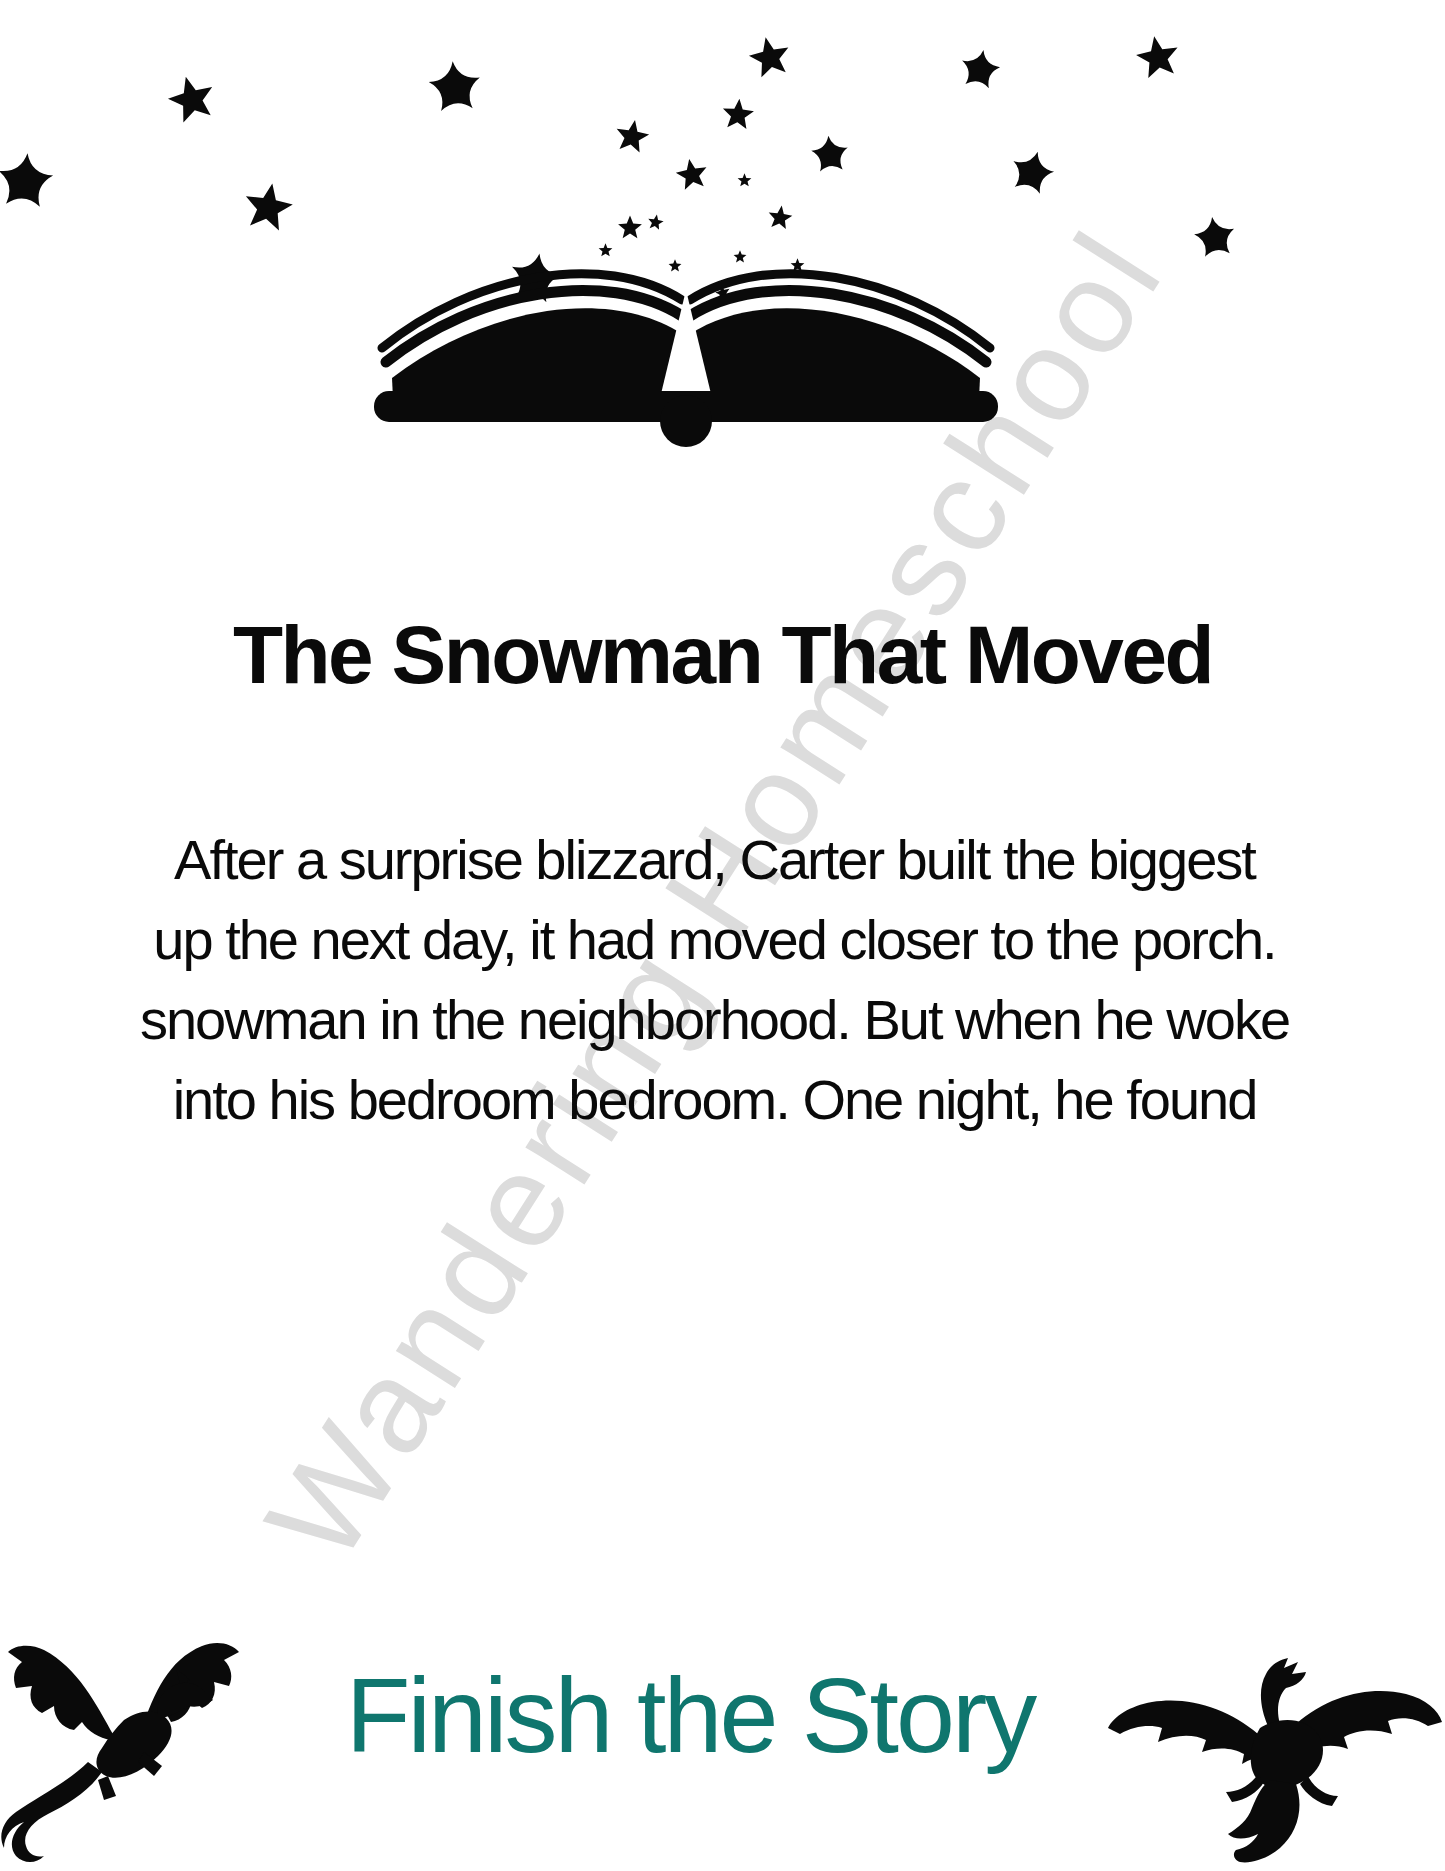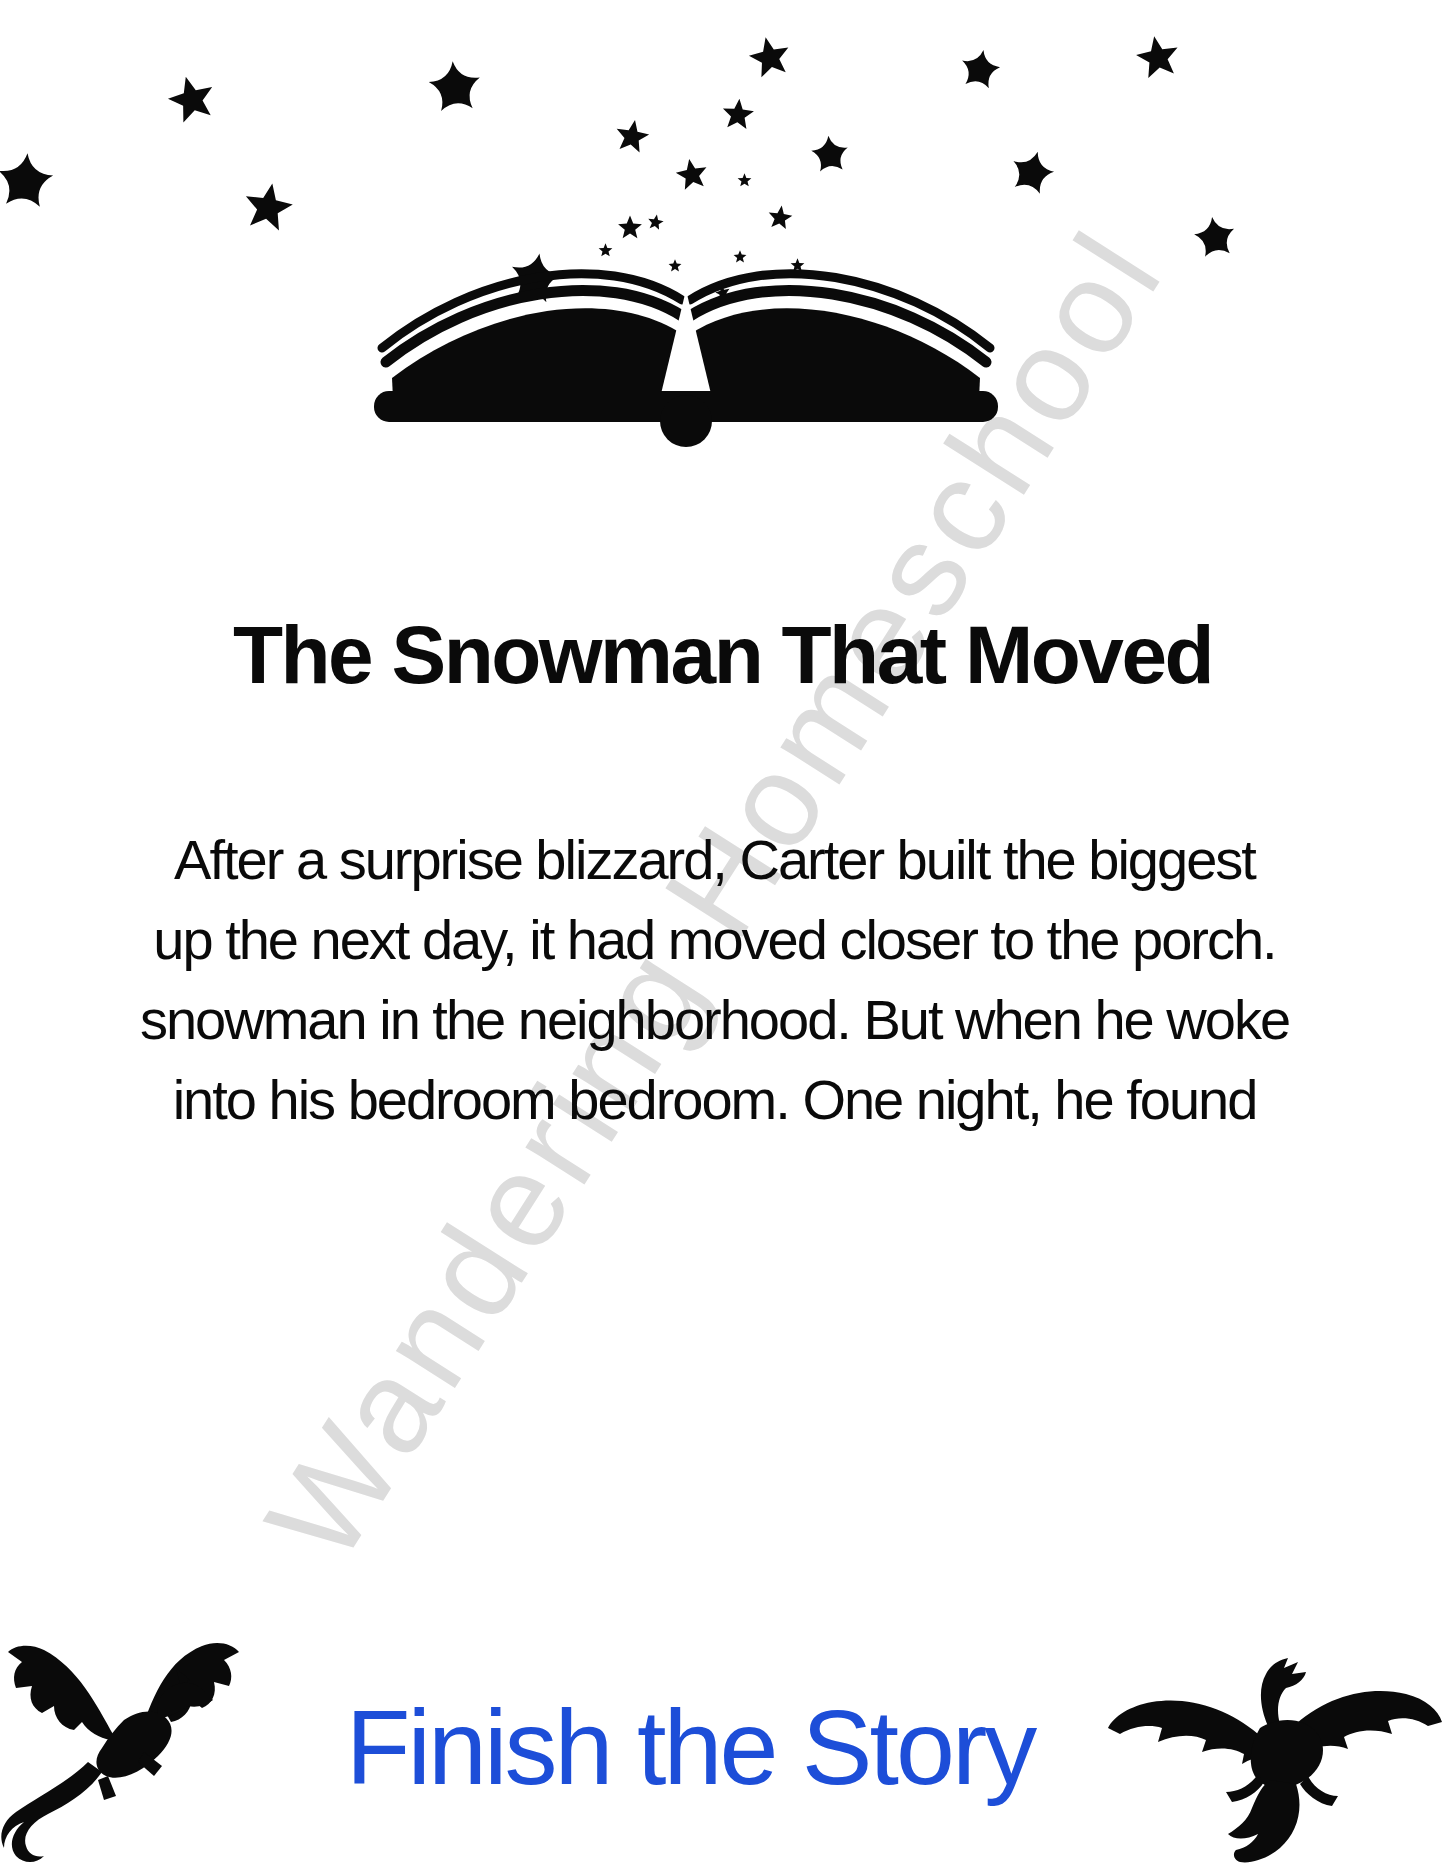"Finish the Story" .footer-label { color: #1d4ed8 -> #0f766e; margin-top: 32px -> none }
